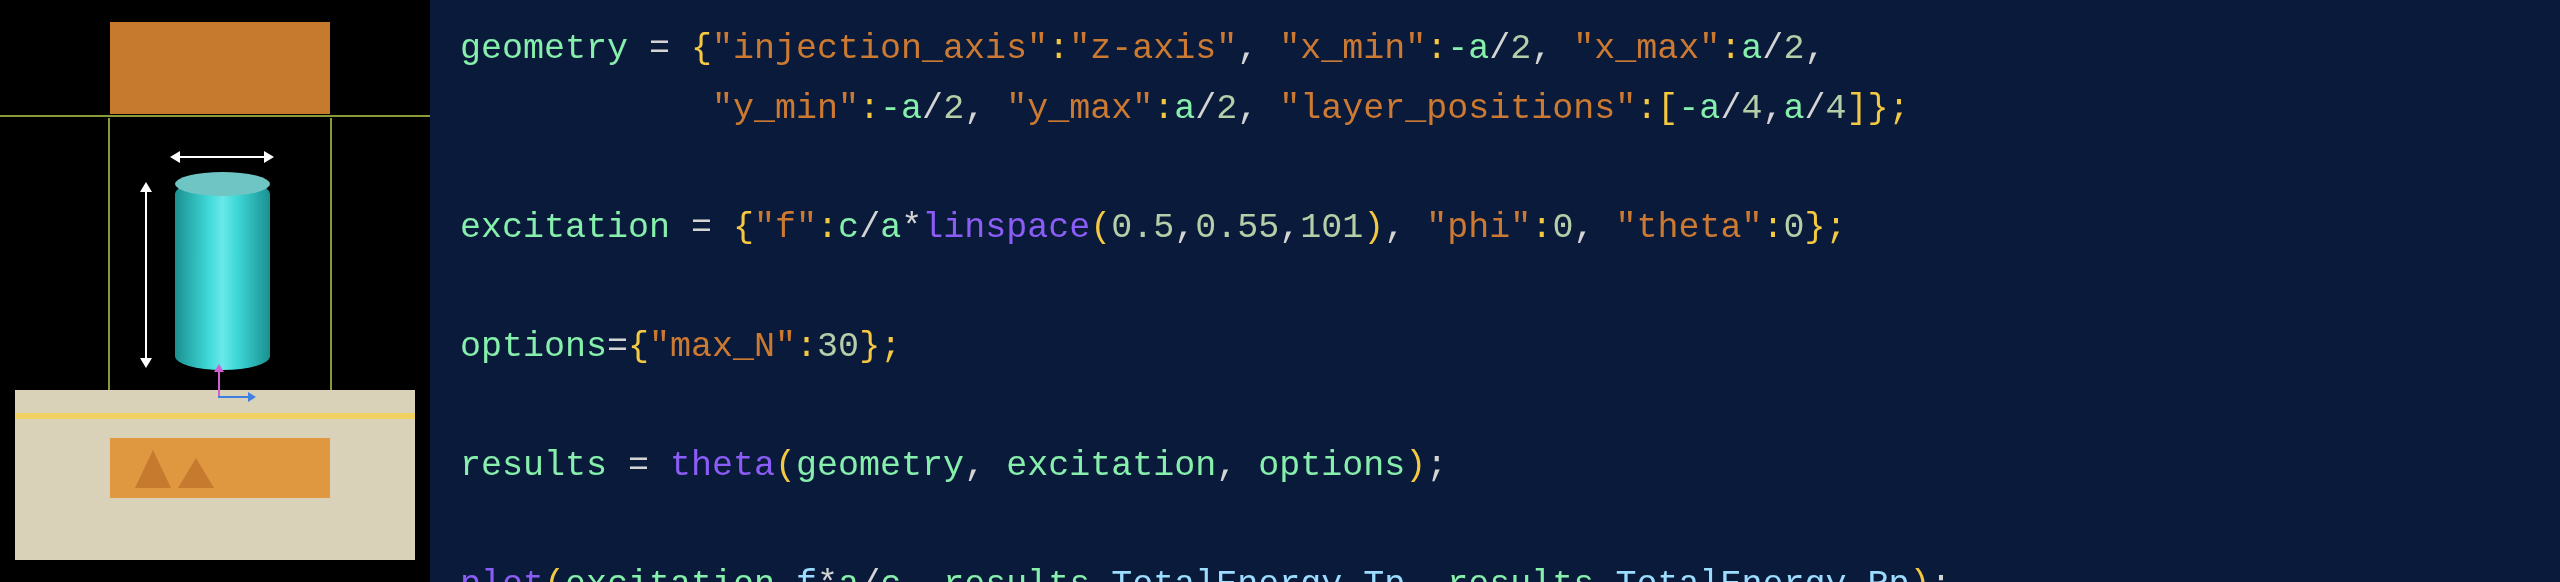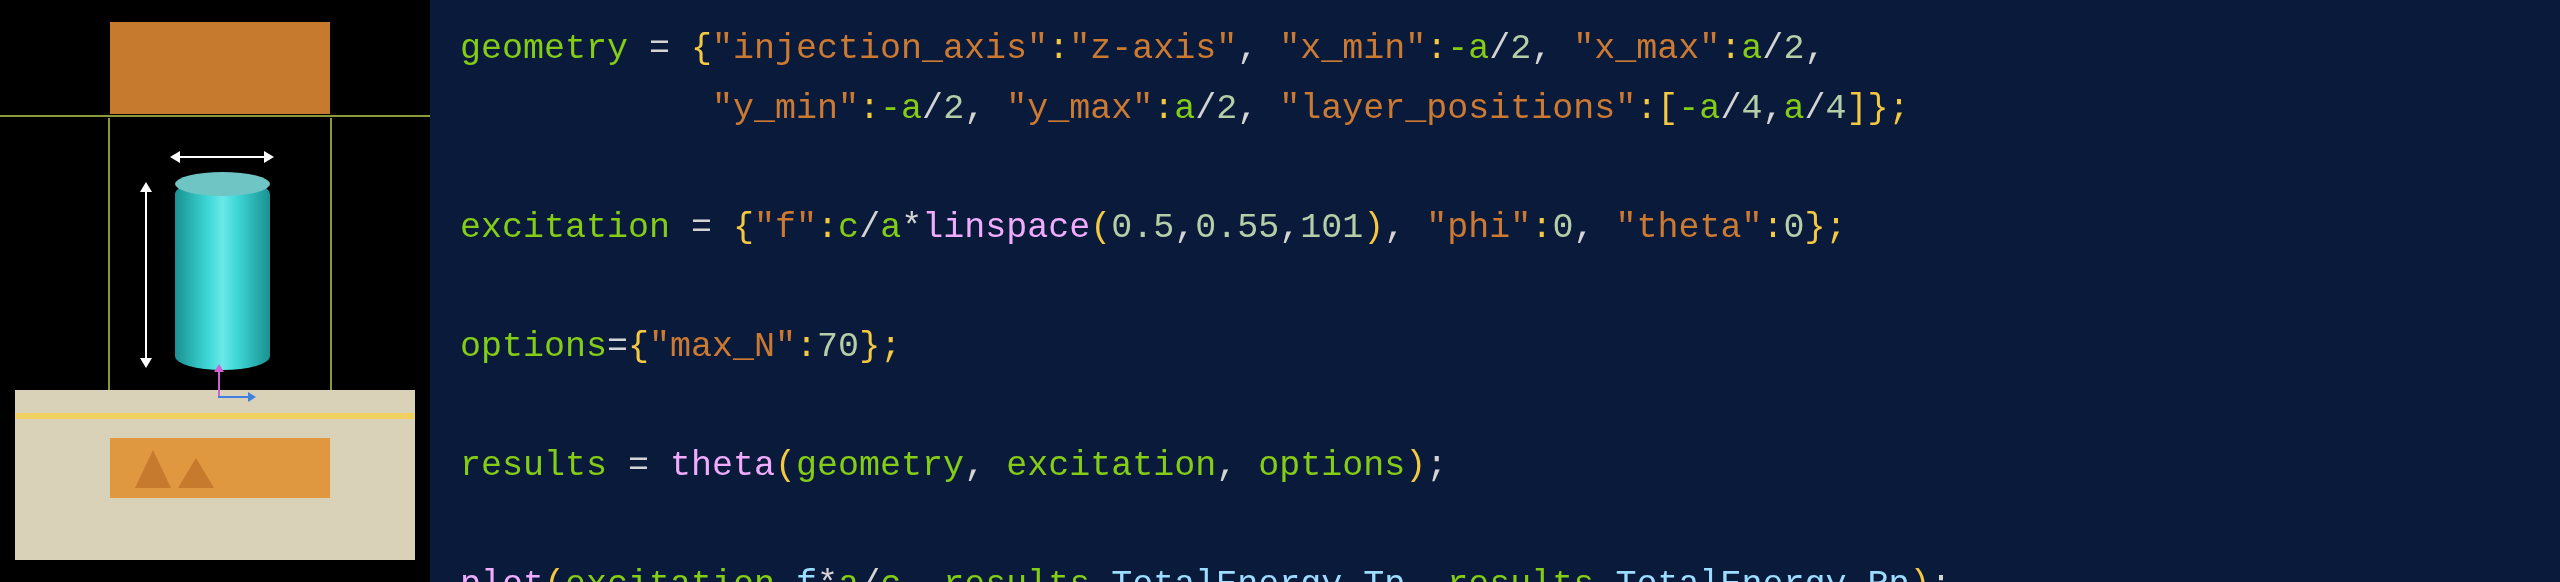"geometry" .tk-var { color: #84cc16 -> #86efac }
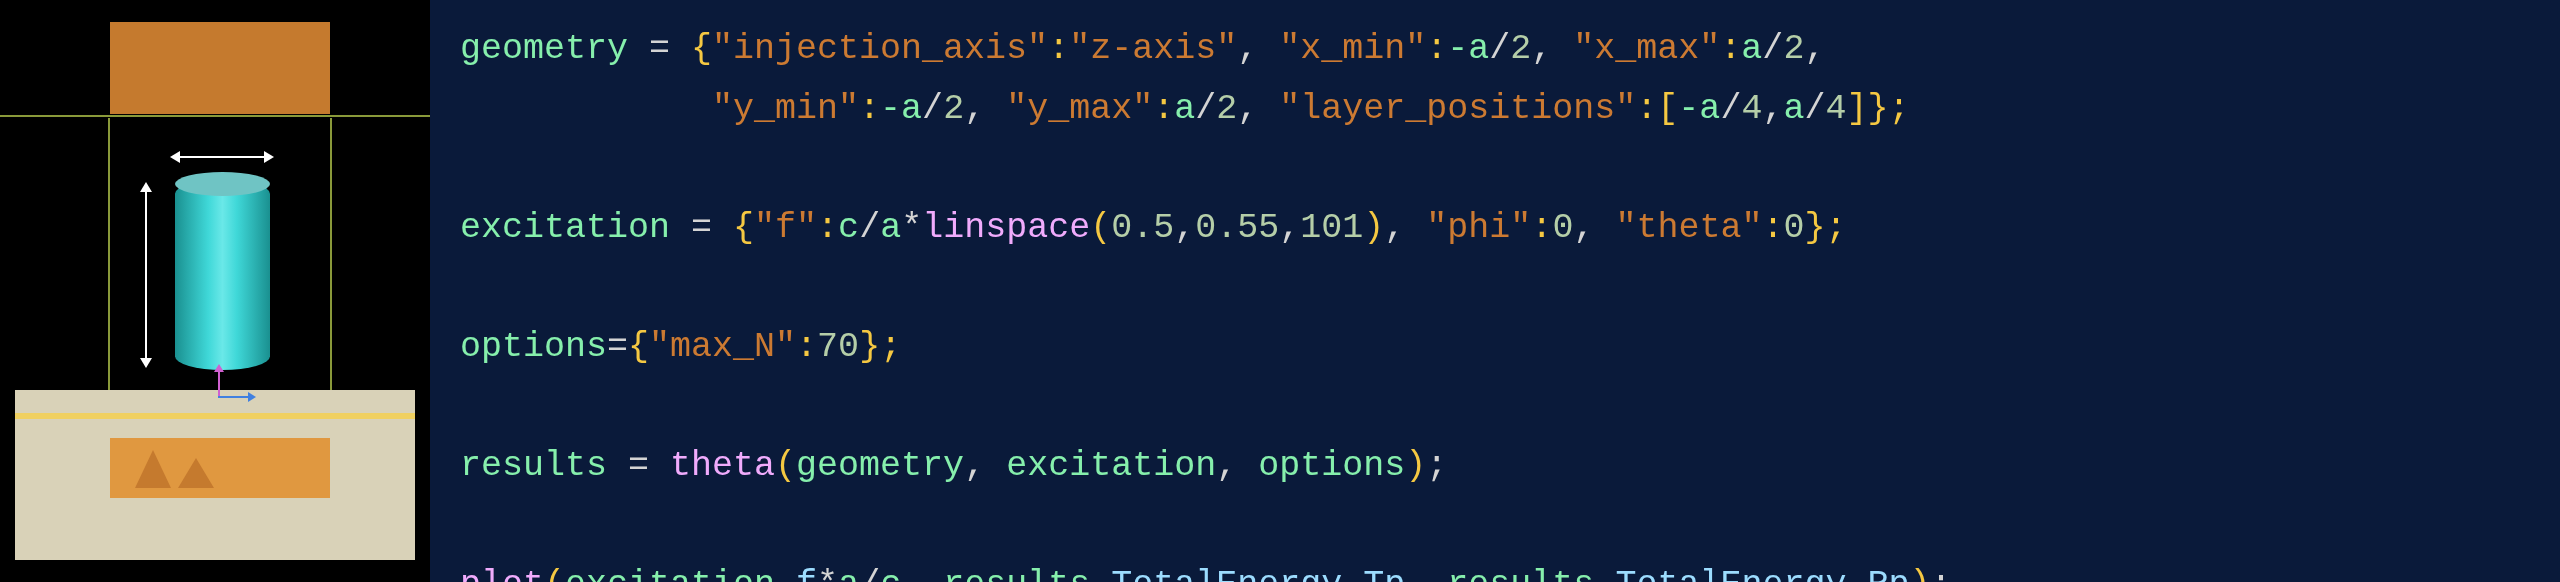"linspace" .tk-func { color: #f0abfc -> #8b5cf6 }
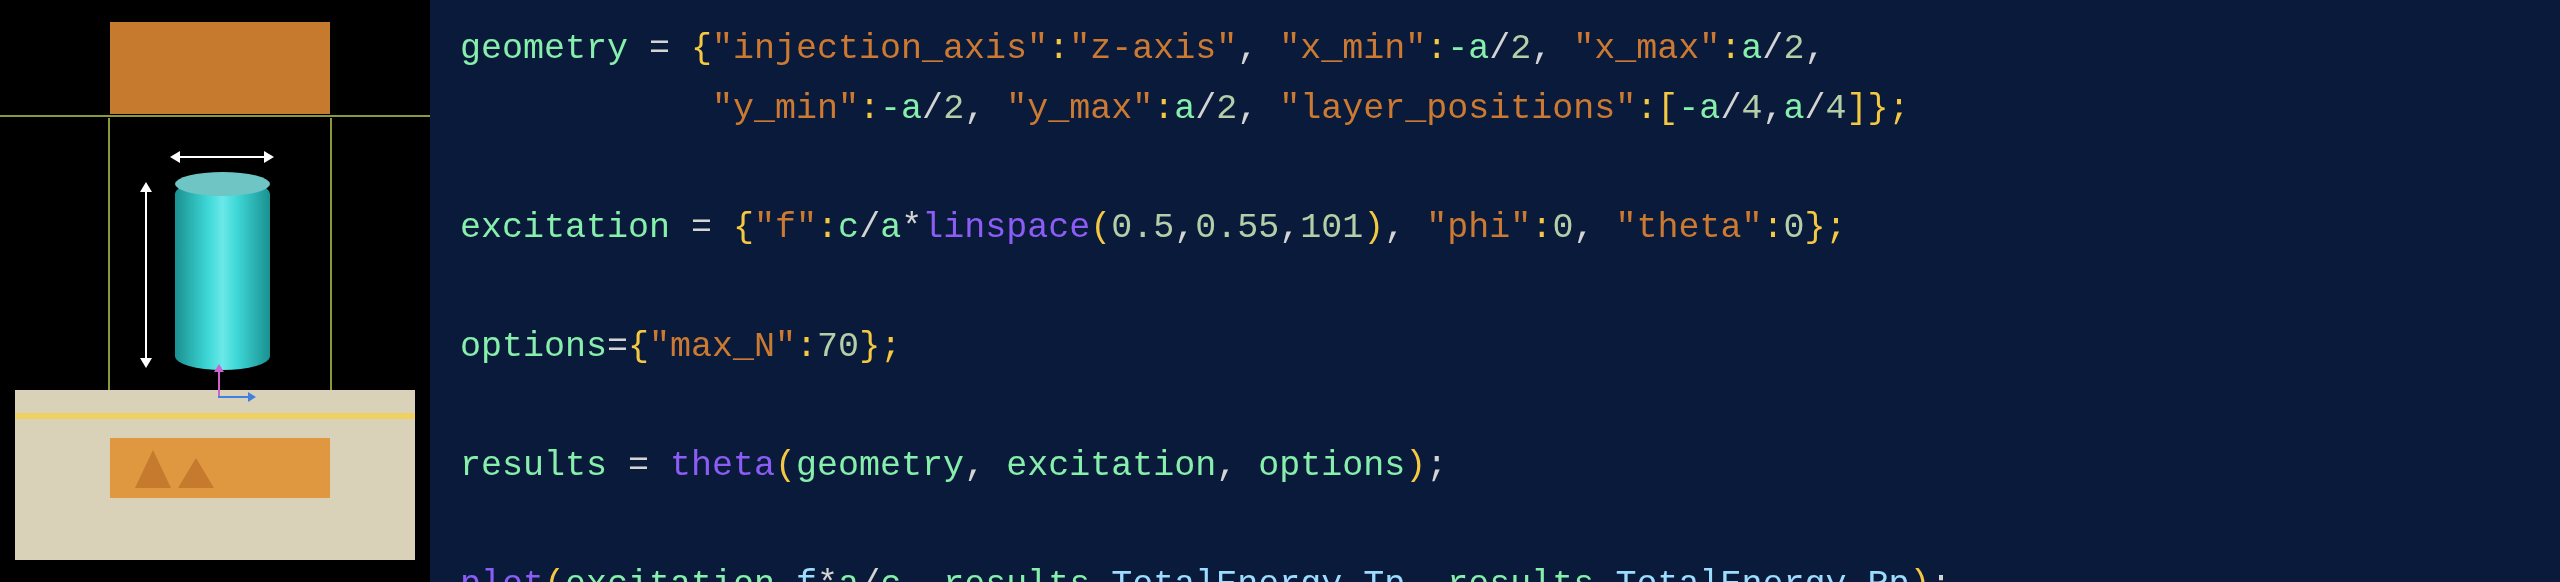"70" span.tk-num { text: 70 -> 30 }
